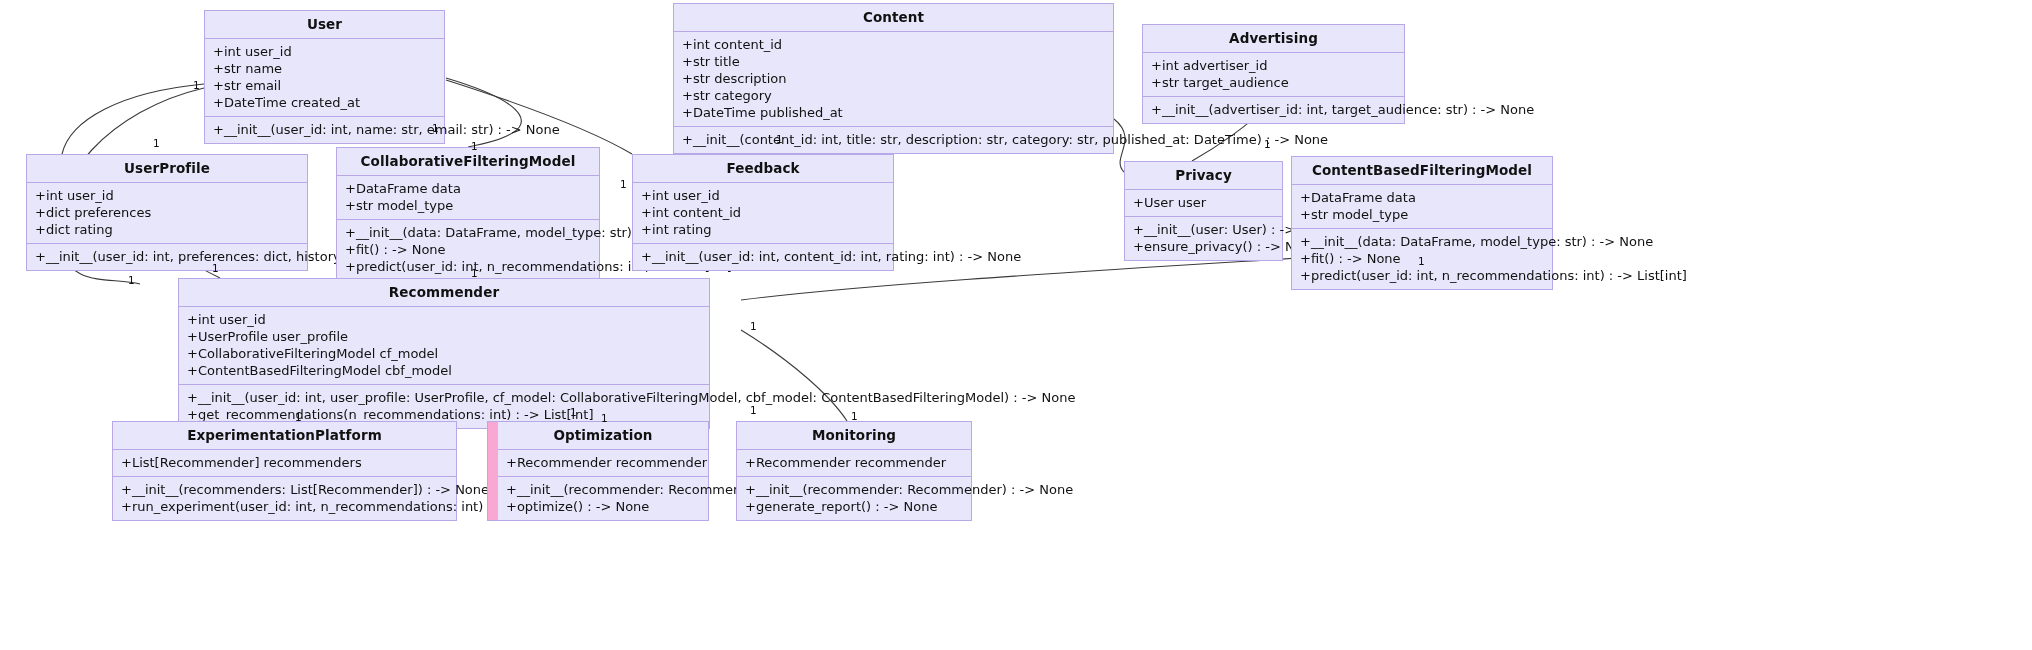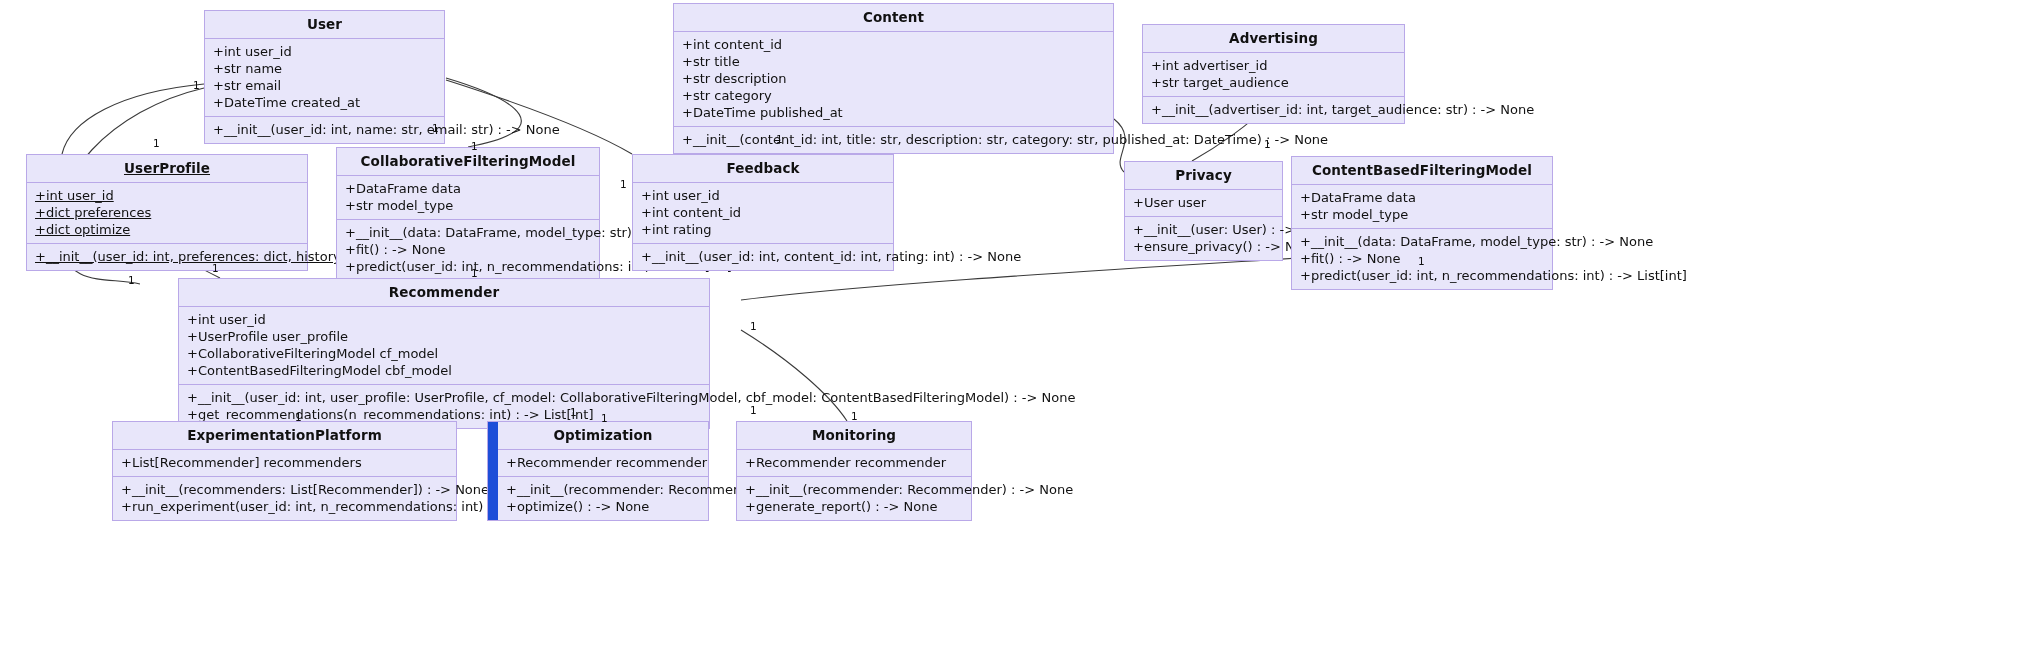"User" .uml-class { background: #1d4ed8 -> #f9a8d4 }
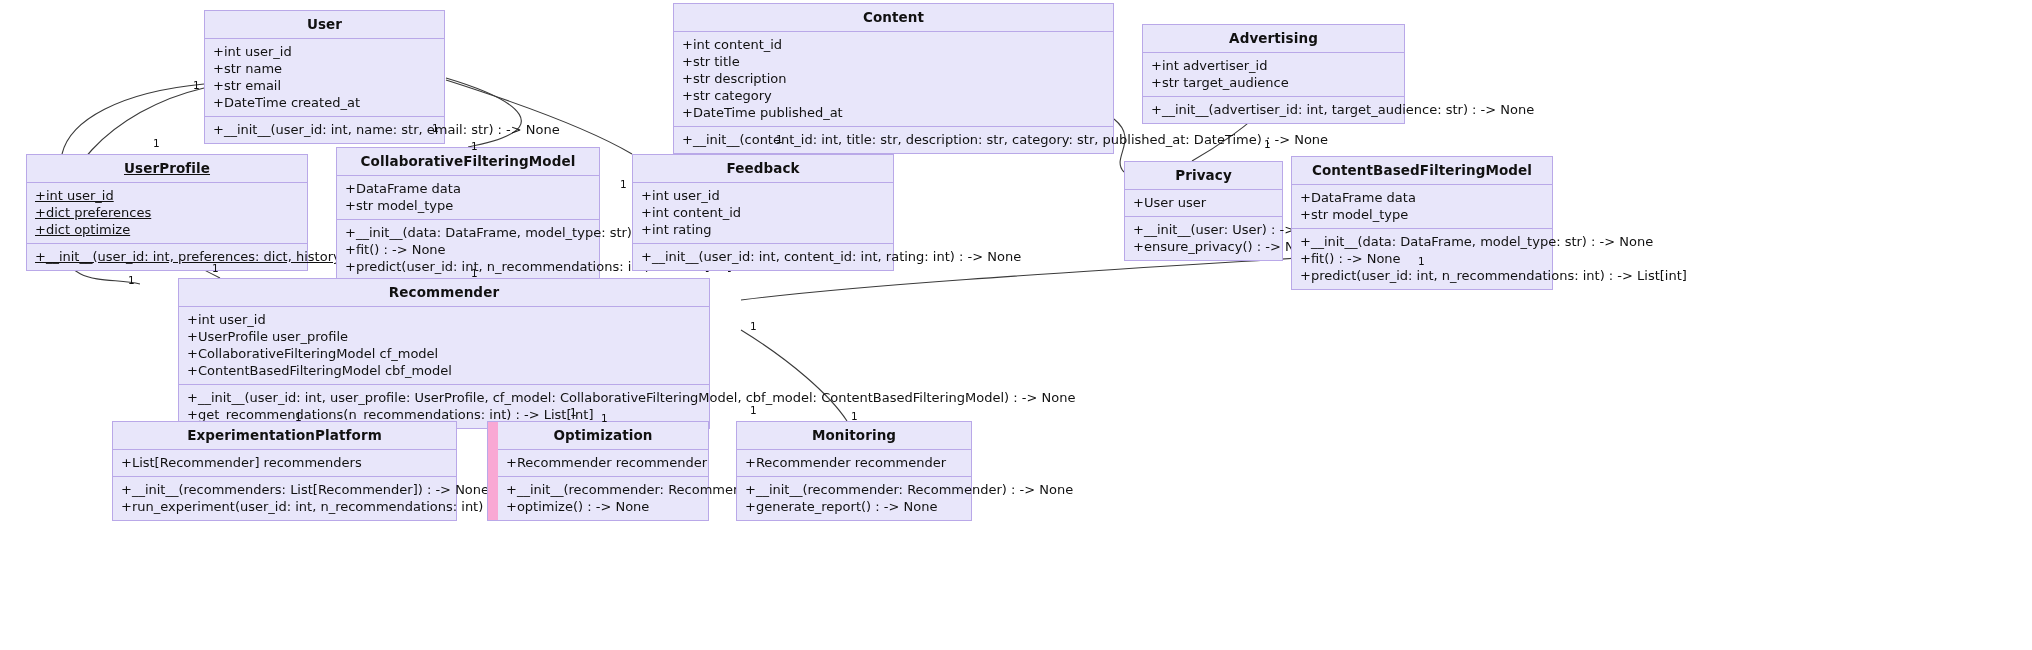"UserProfile" div.uml-class { text-decoration: underline -> none }
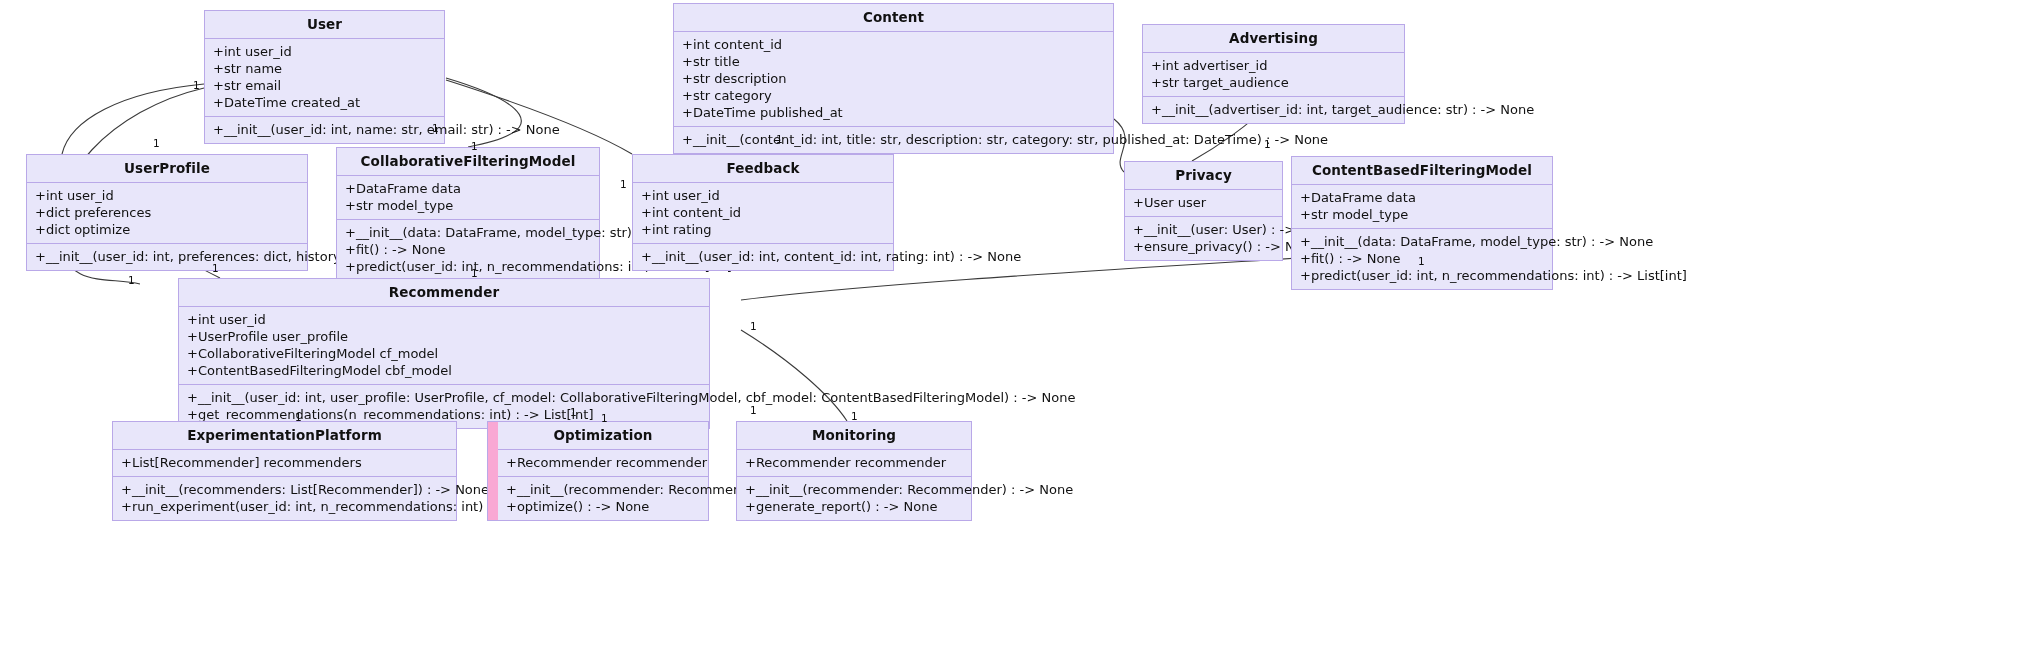"+dict optimize" div.uml-row { text: optimize -> rating }
